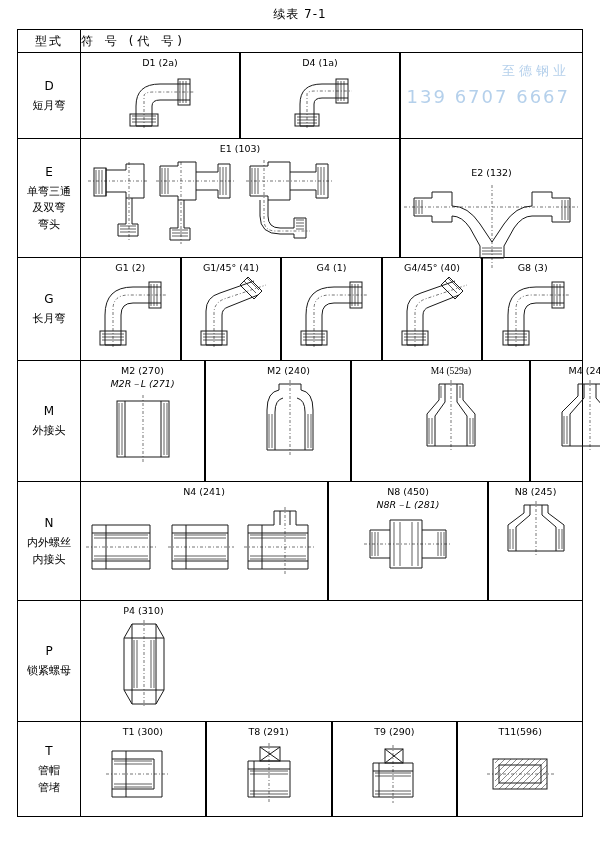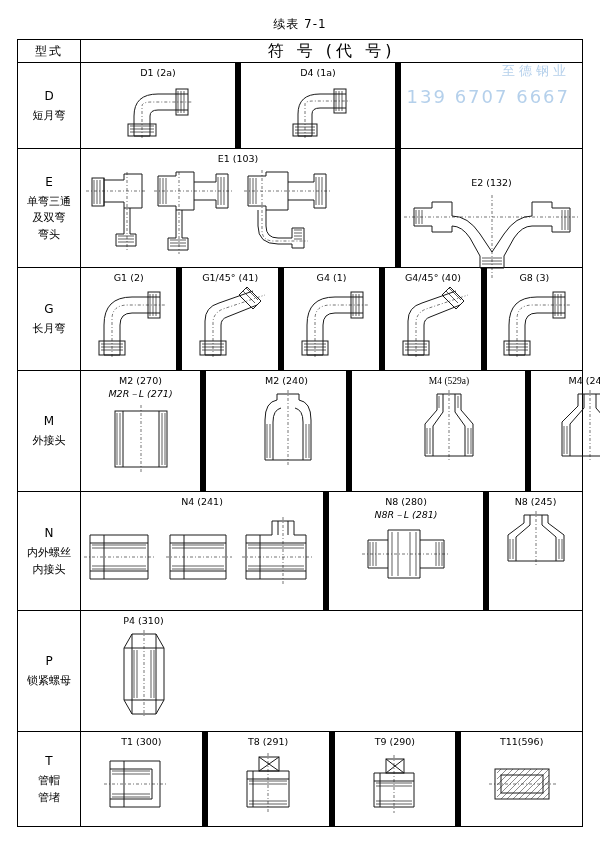"续表 7-1" .caption { padding-top: 16px -> 6px }
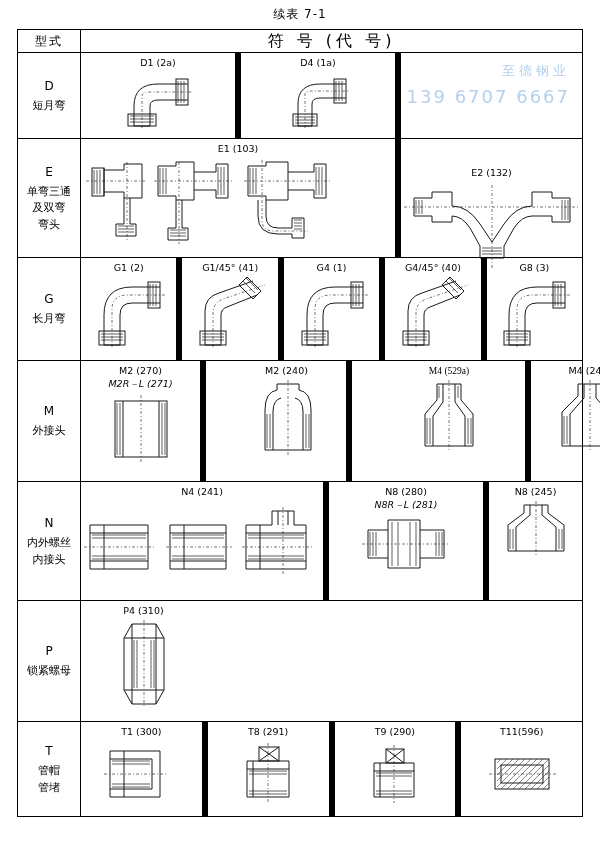"符 号 (代 号)" .hdr-sym { font-size: 16px -> 12px; text-align: center -> none }
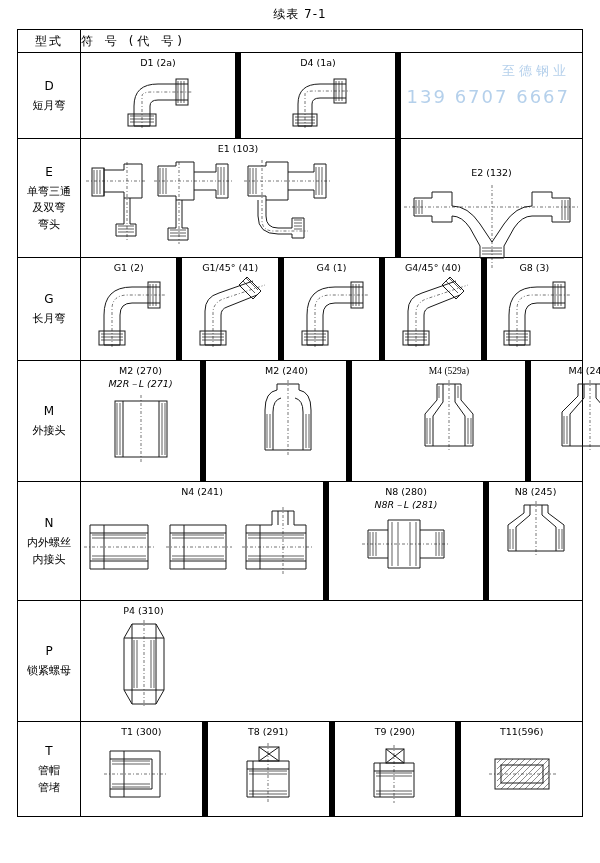"D1 (2a)" .subcell { border-right: 6px solid #000000 -> 2px solid #000000 }
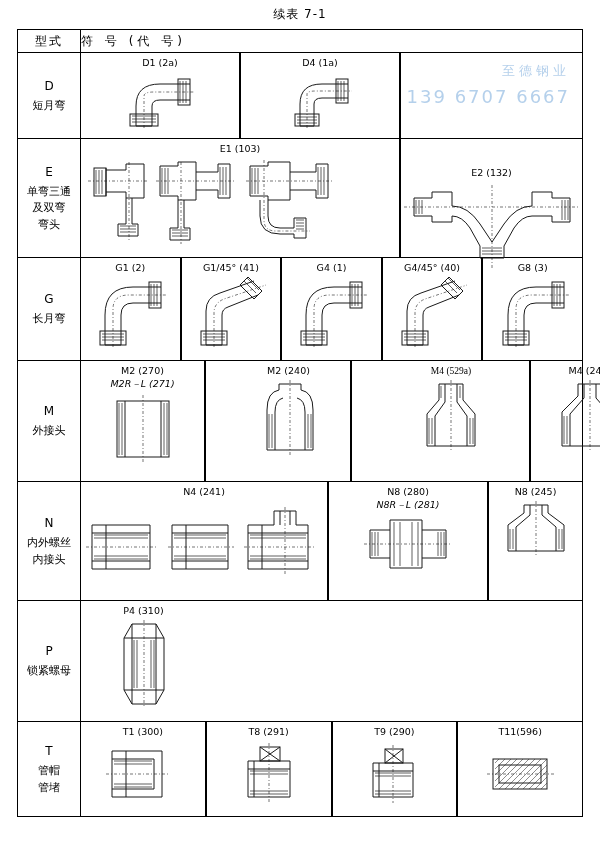"N8 (280)" div.label { text: 280 -> 450 }
